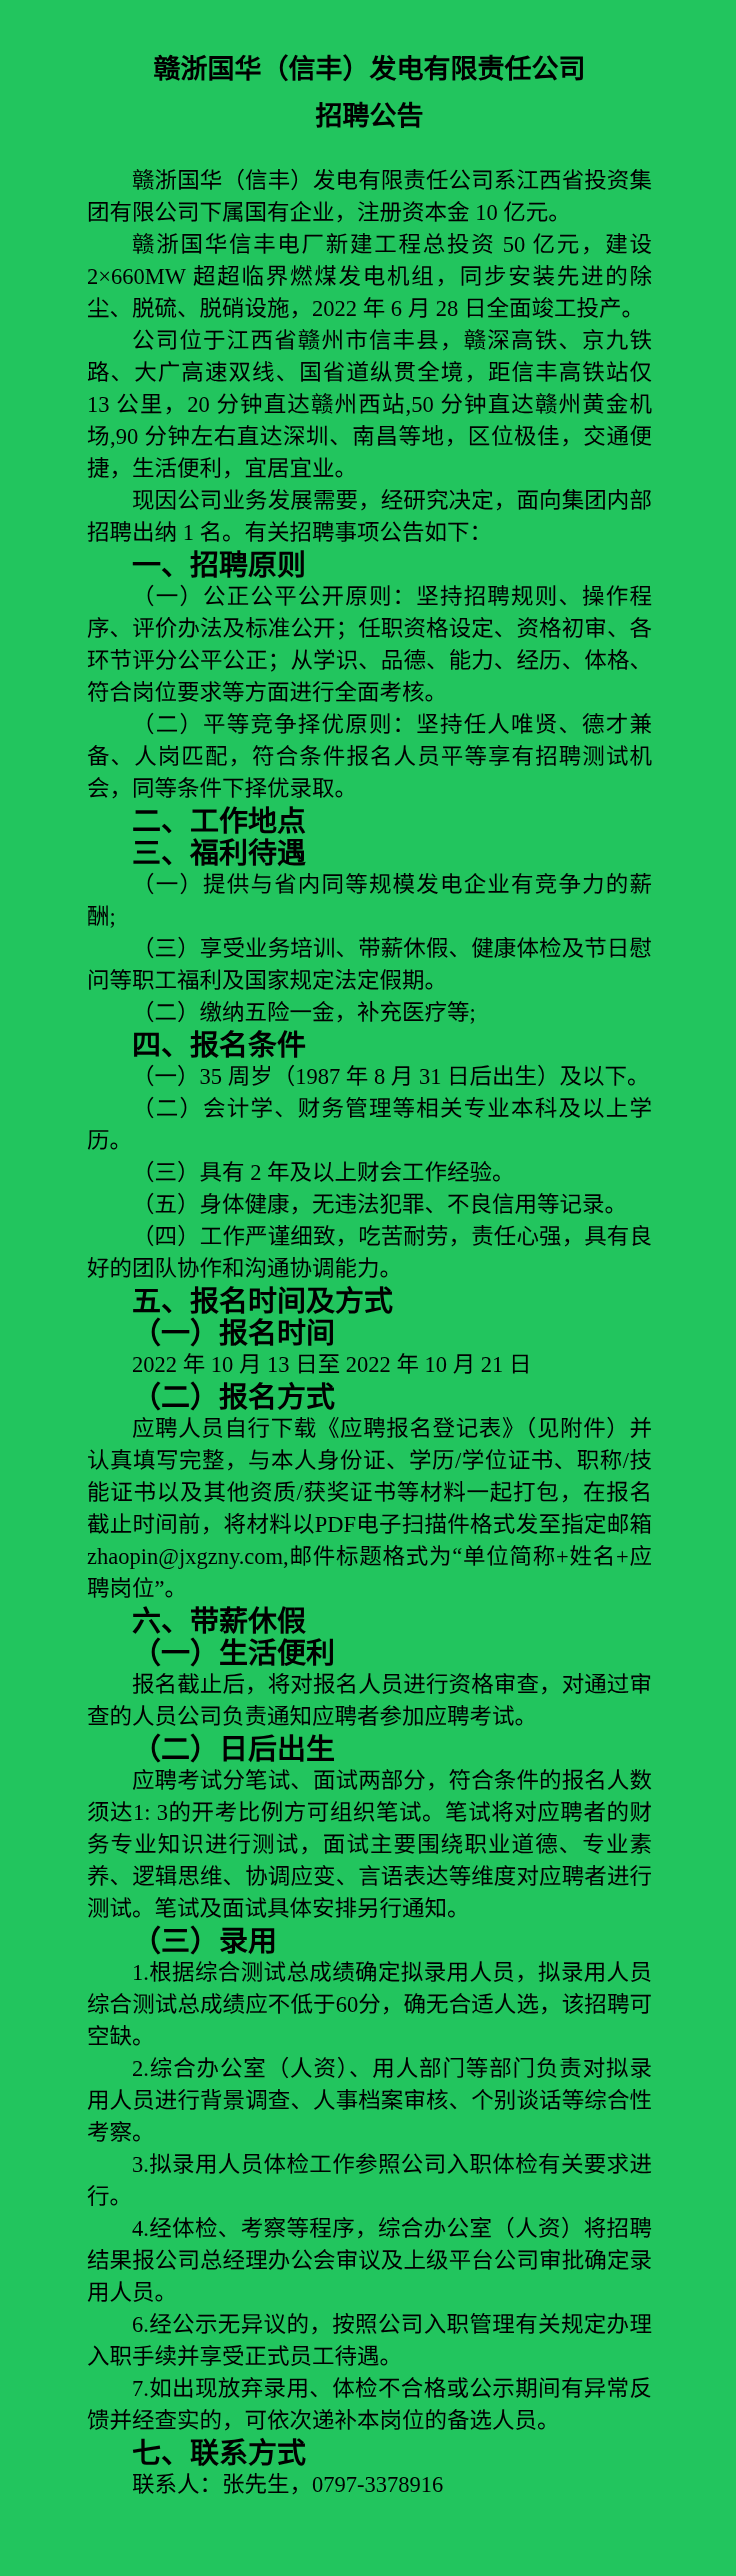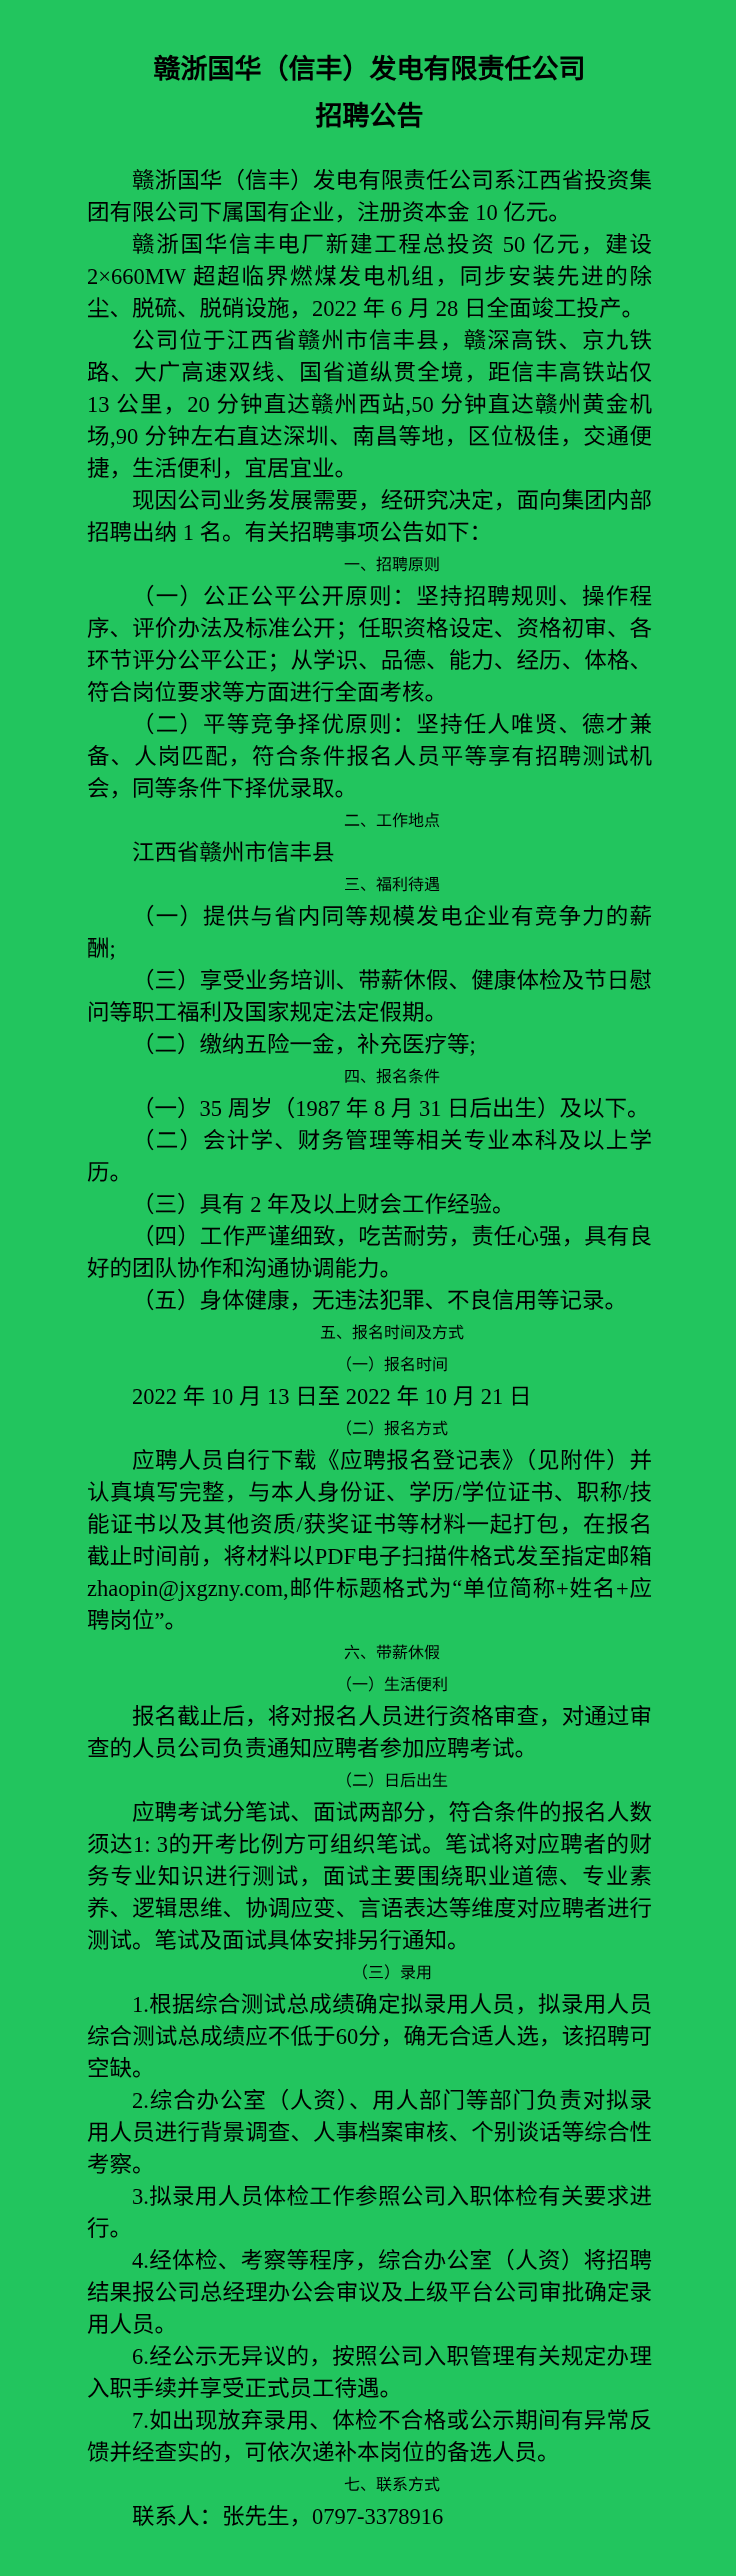"一、招聘原则" .heading, .subheading { font-size: 16px -> 29px; font-weight: normal -> bold; text-align: center -> none }
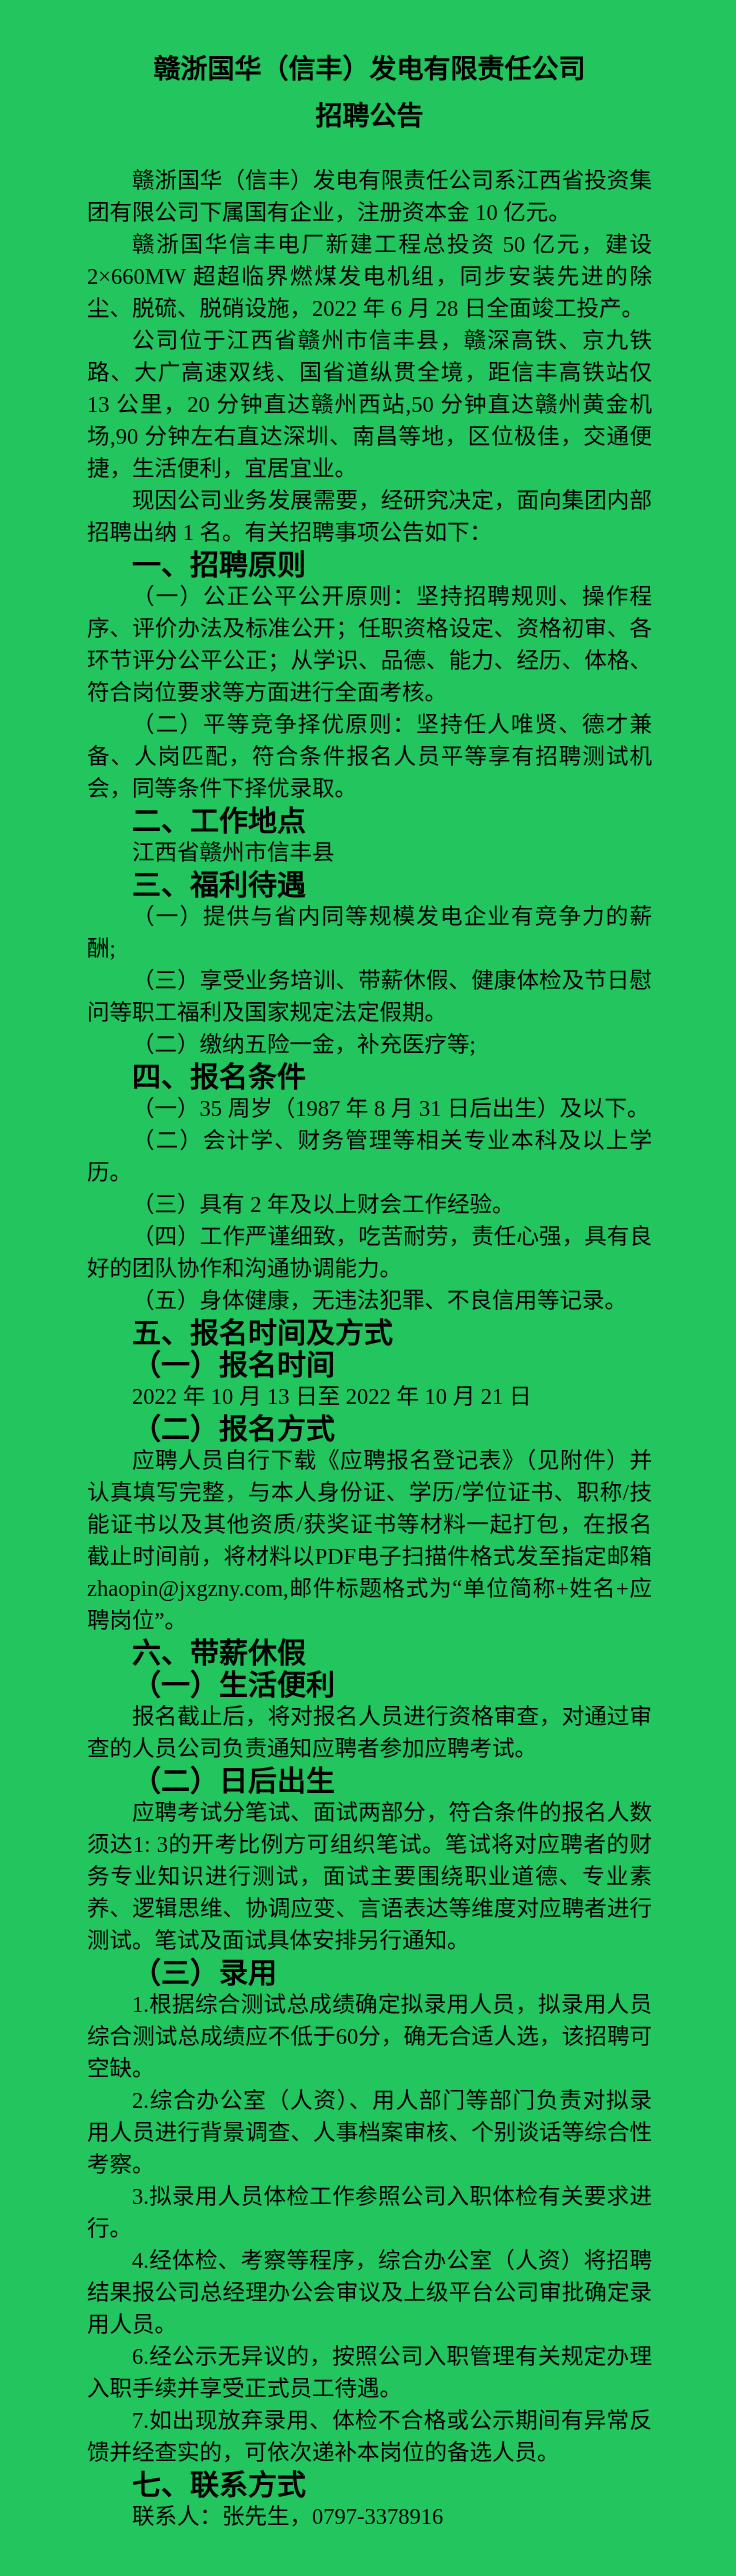"江西省赣州市信丰县" p.para { html: <p>江西省赣州市信丰县</p> -> none }
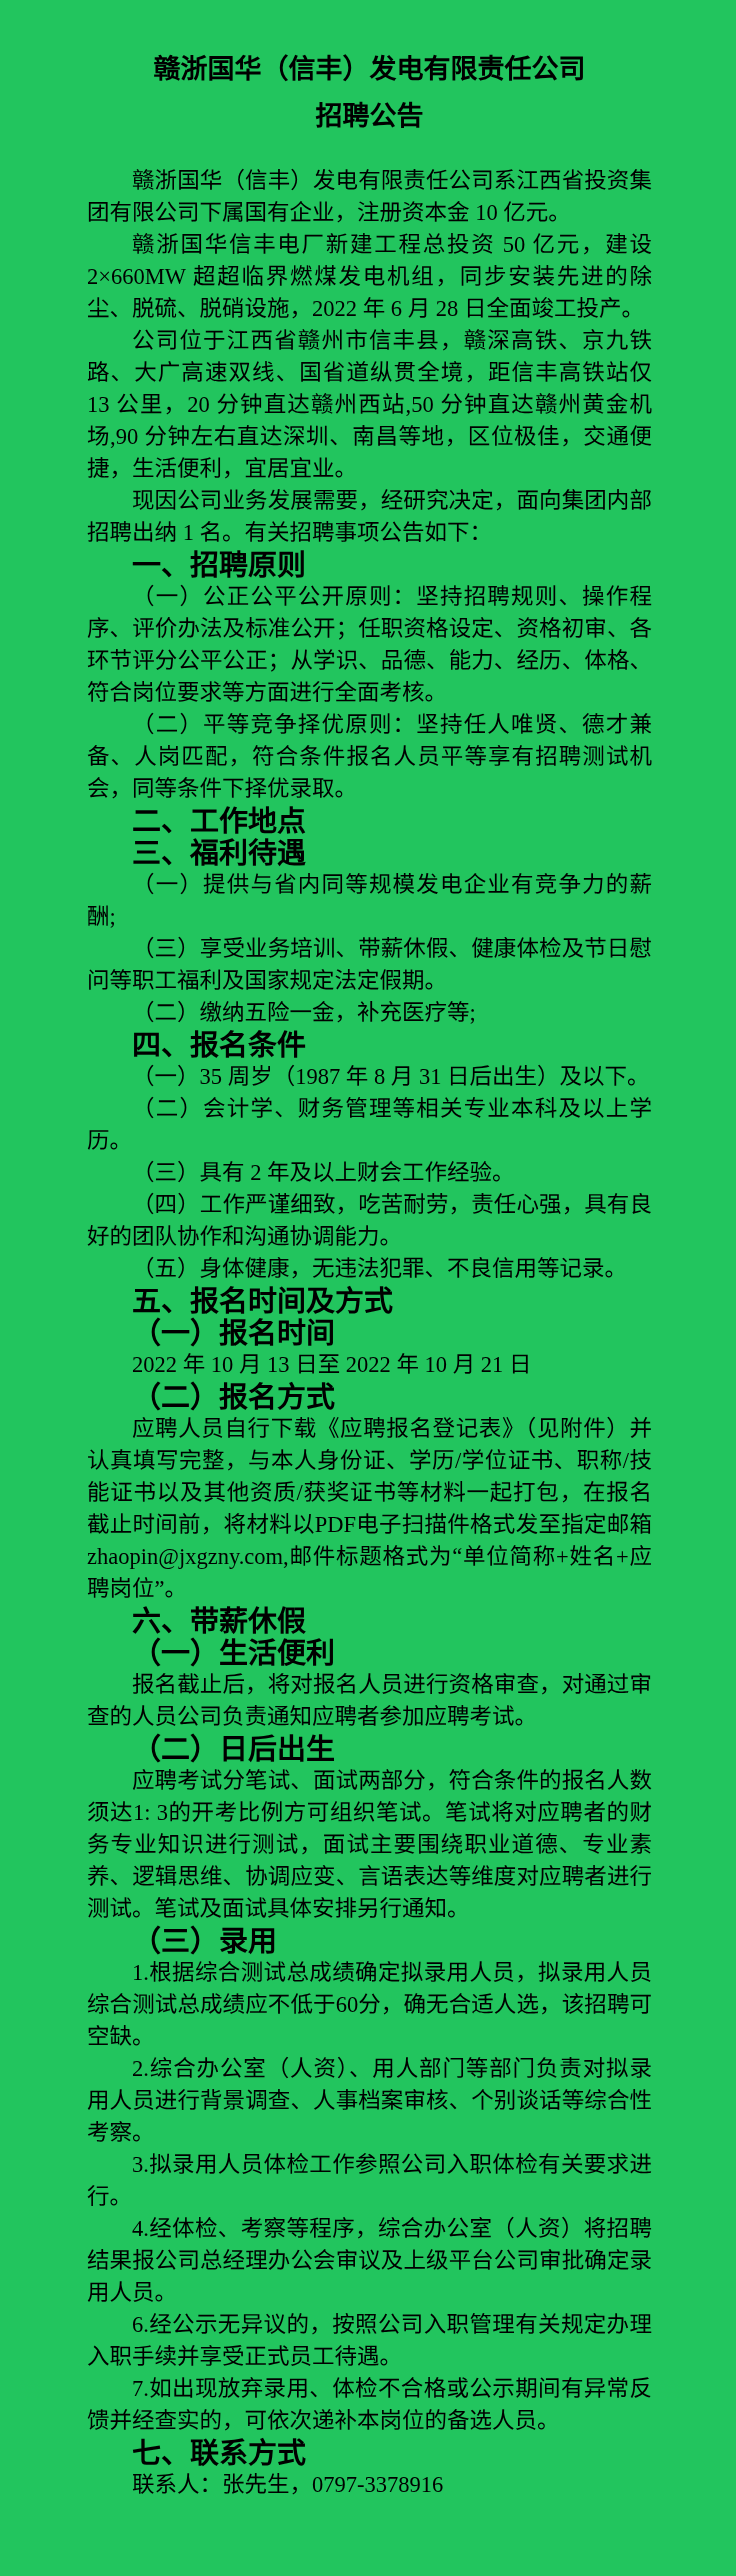"（四）工作严谨细致，吃苦耐劳，责任心强，具有良好的团队协作和沟通协调能力。" p.para { order: before "（五）身体健康，无违法犯罪、不良信用等记录。" -> after "（五）身体健康，无违法犯罪、不良信用等记录。" }
